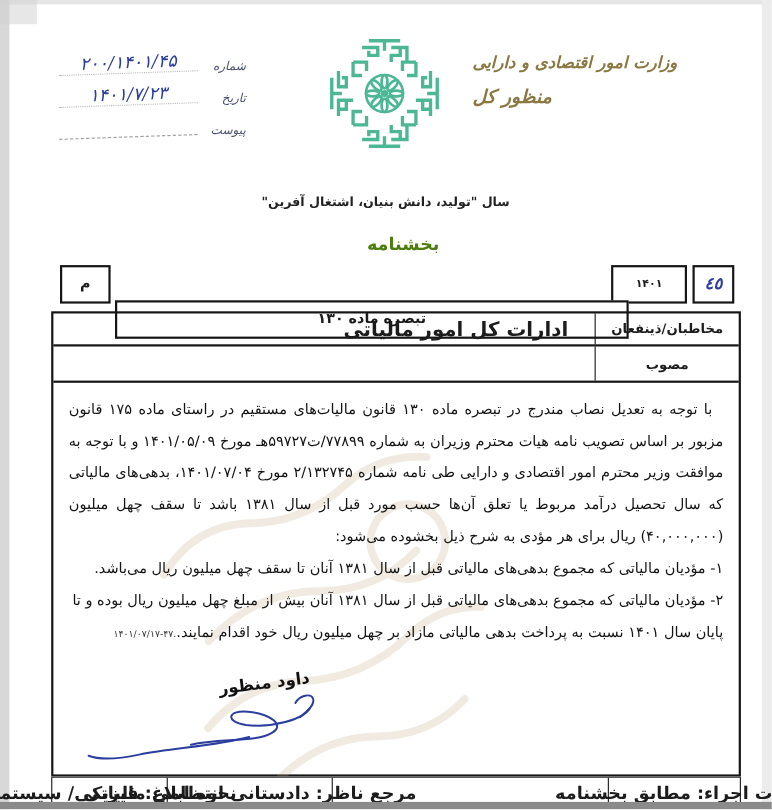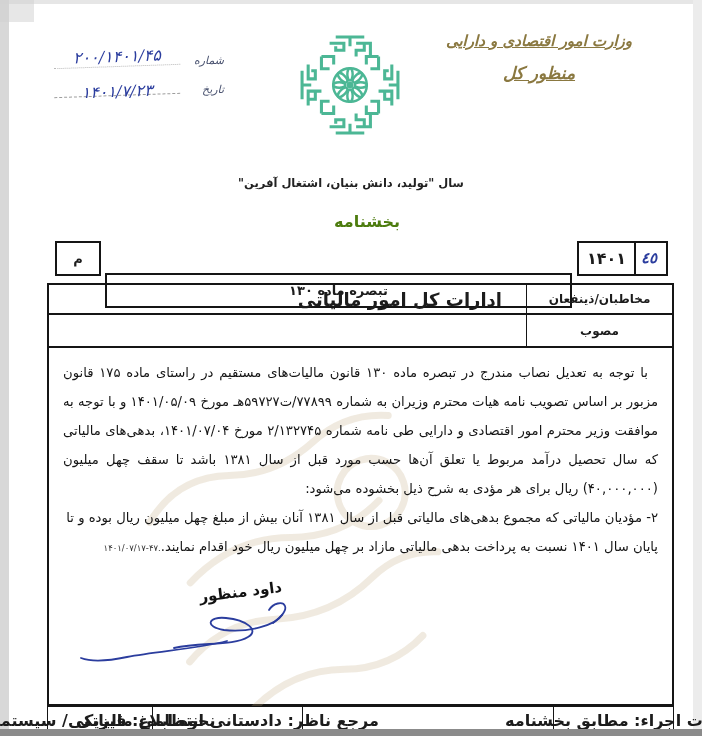"وزارت امور اقتصادی و دارایی" .org-block { text-align: center -> left; text-decoration: underline -> none; top: 26px -> 42px }
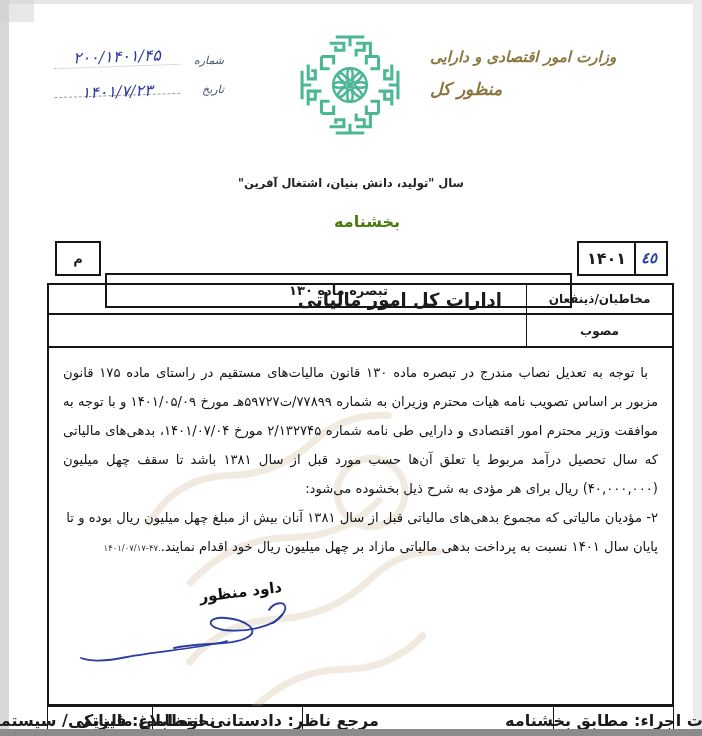"پیوست" div.hw-row { html: none -> <div> <span>پیوست</span> <span></span> </div> }
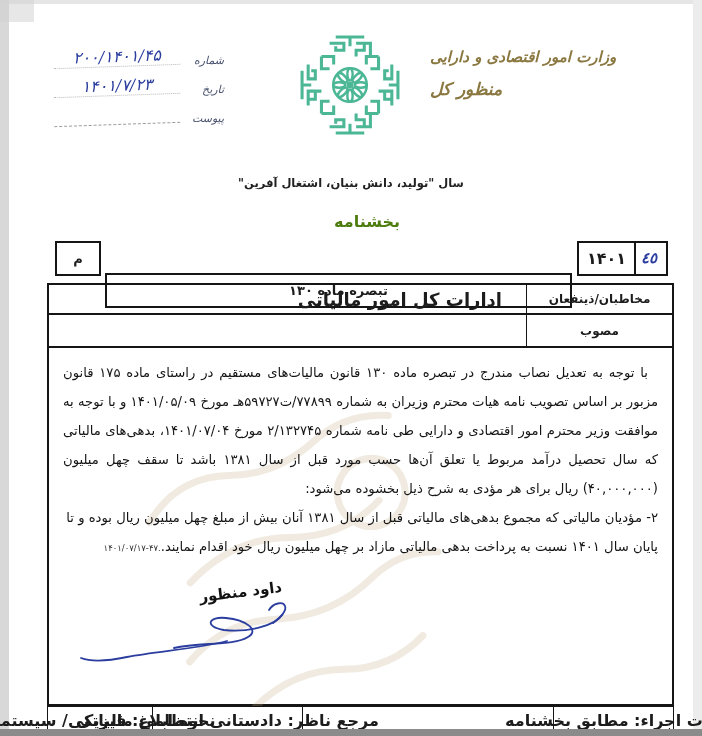"۱۴۰۱" .cls-year { font-size: 16px -> 10px; right: 66px -> 77px; width: 59px -> 69px }
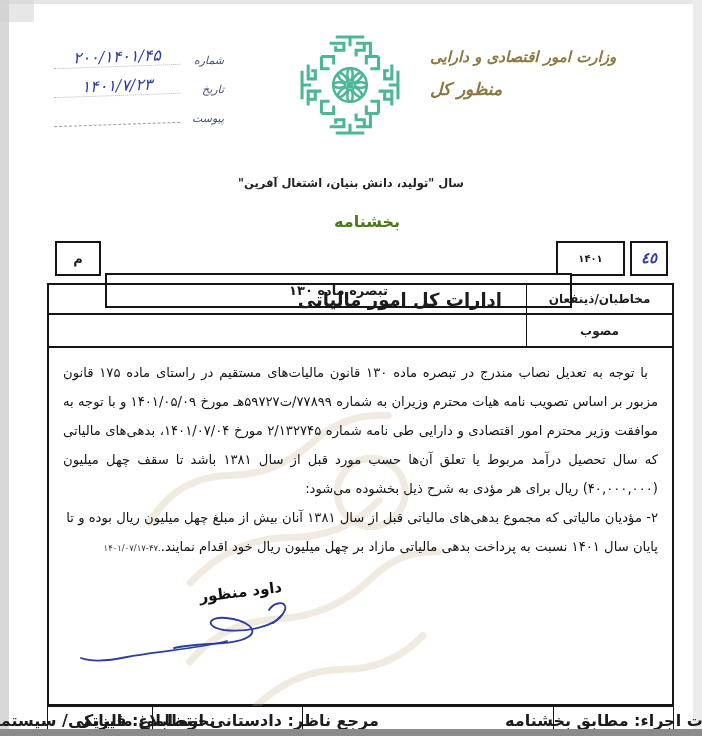"مخاطبان/ذینفعان" .trow .th { width: 146px -> 131px }
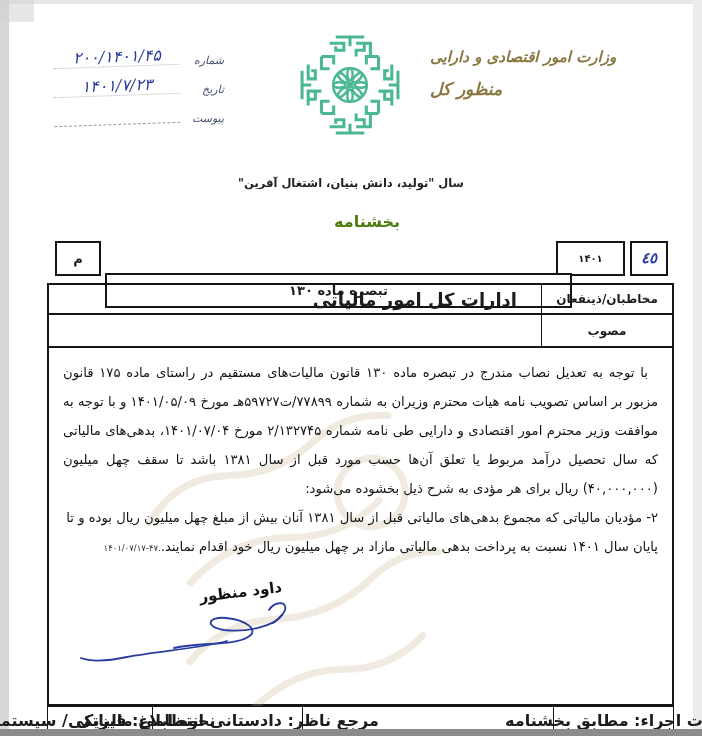"۱- مؤدیان مالیاتی که مجموع" div.item { html: none -> <div>۱- مؤدیان مالیاتی که مجموع بدهی‌های مالیاتی قبل از سال ۱۳۸۱ آنان تا سقف چهل میلیون ریال می‌باشد.</div> }
